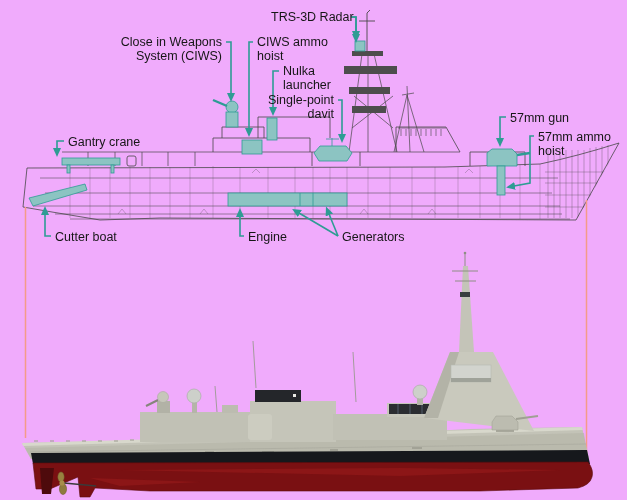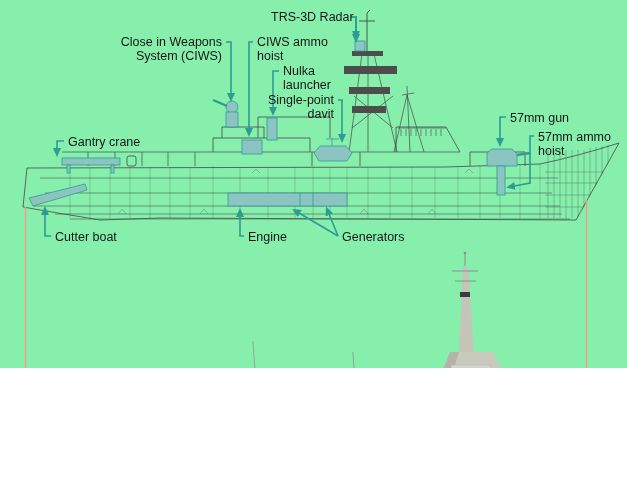"TRS-3D Radar" .canvas { background: #86efac -> #f0abfc; height: 368px -> 500px }
